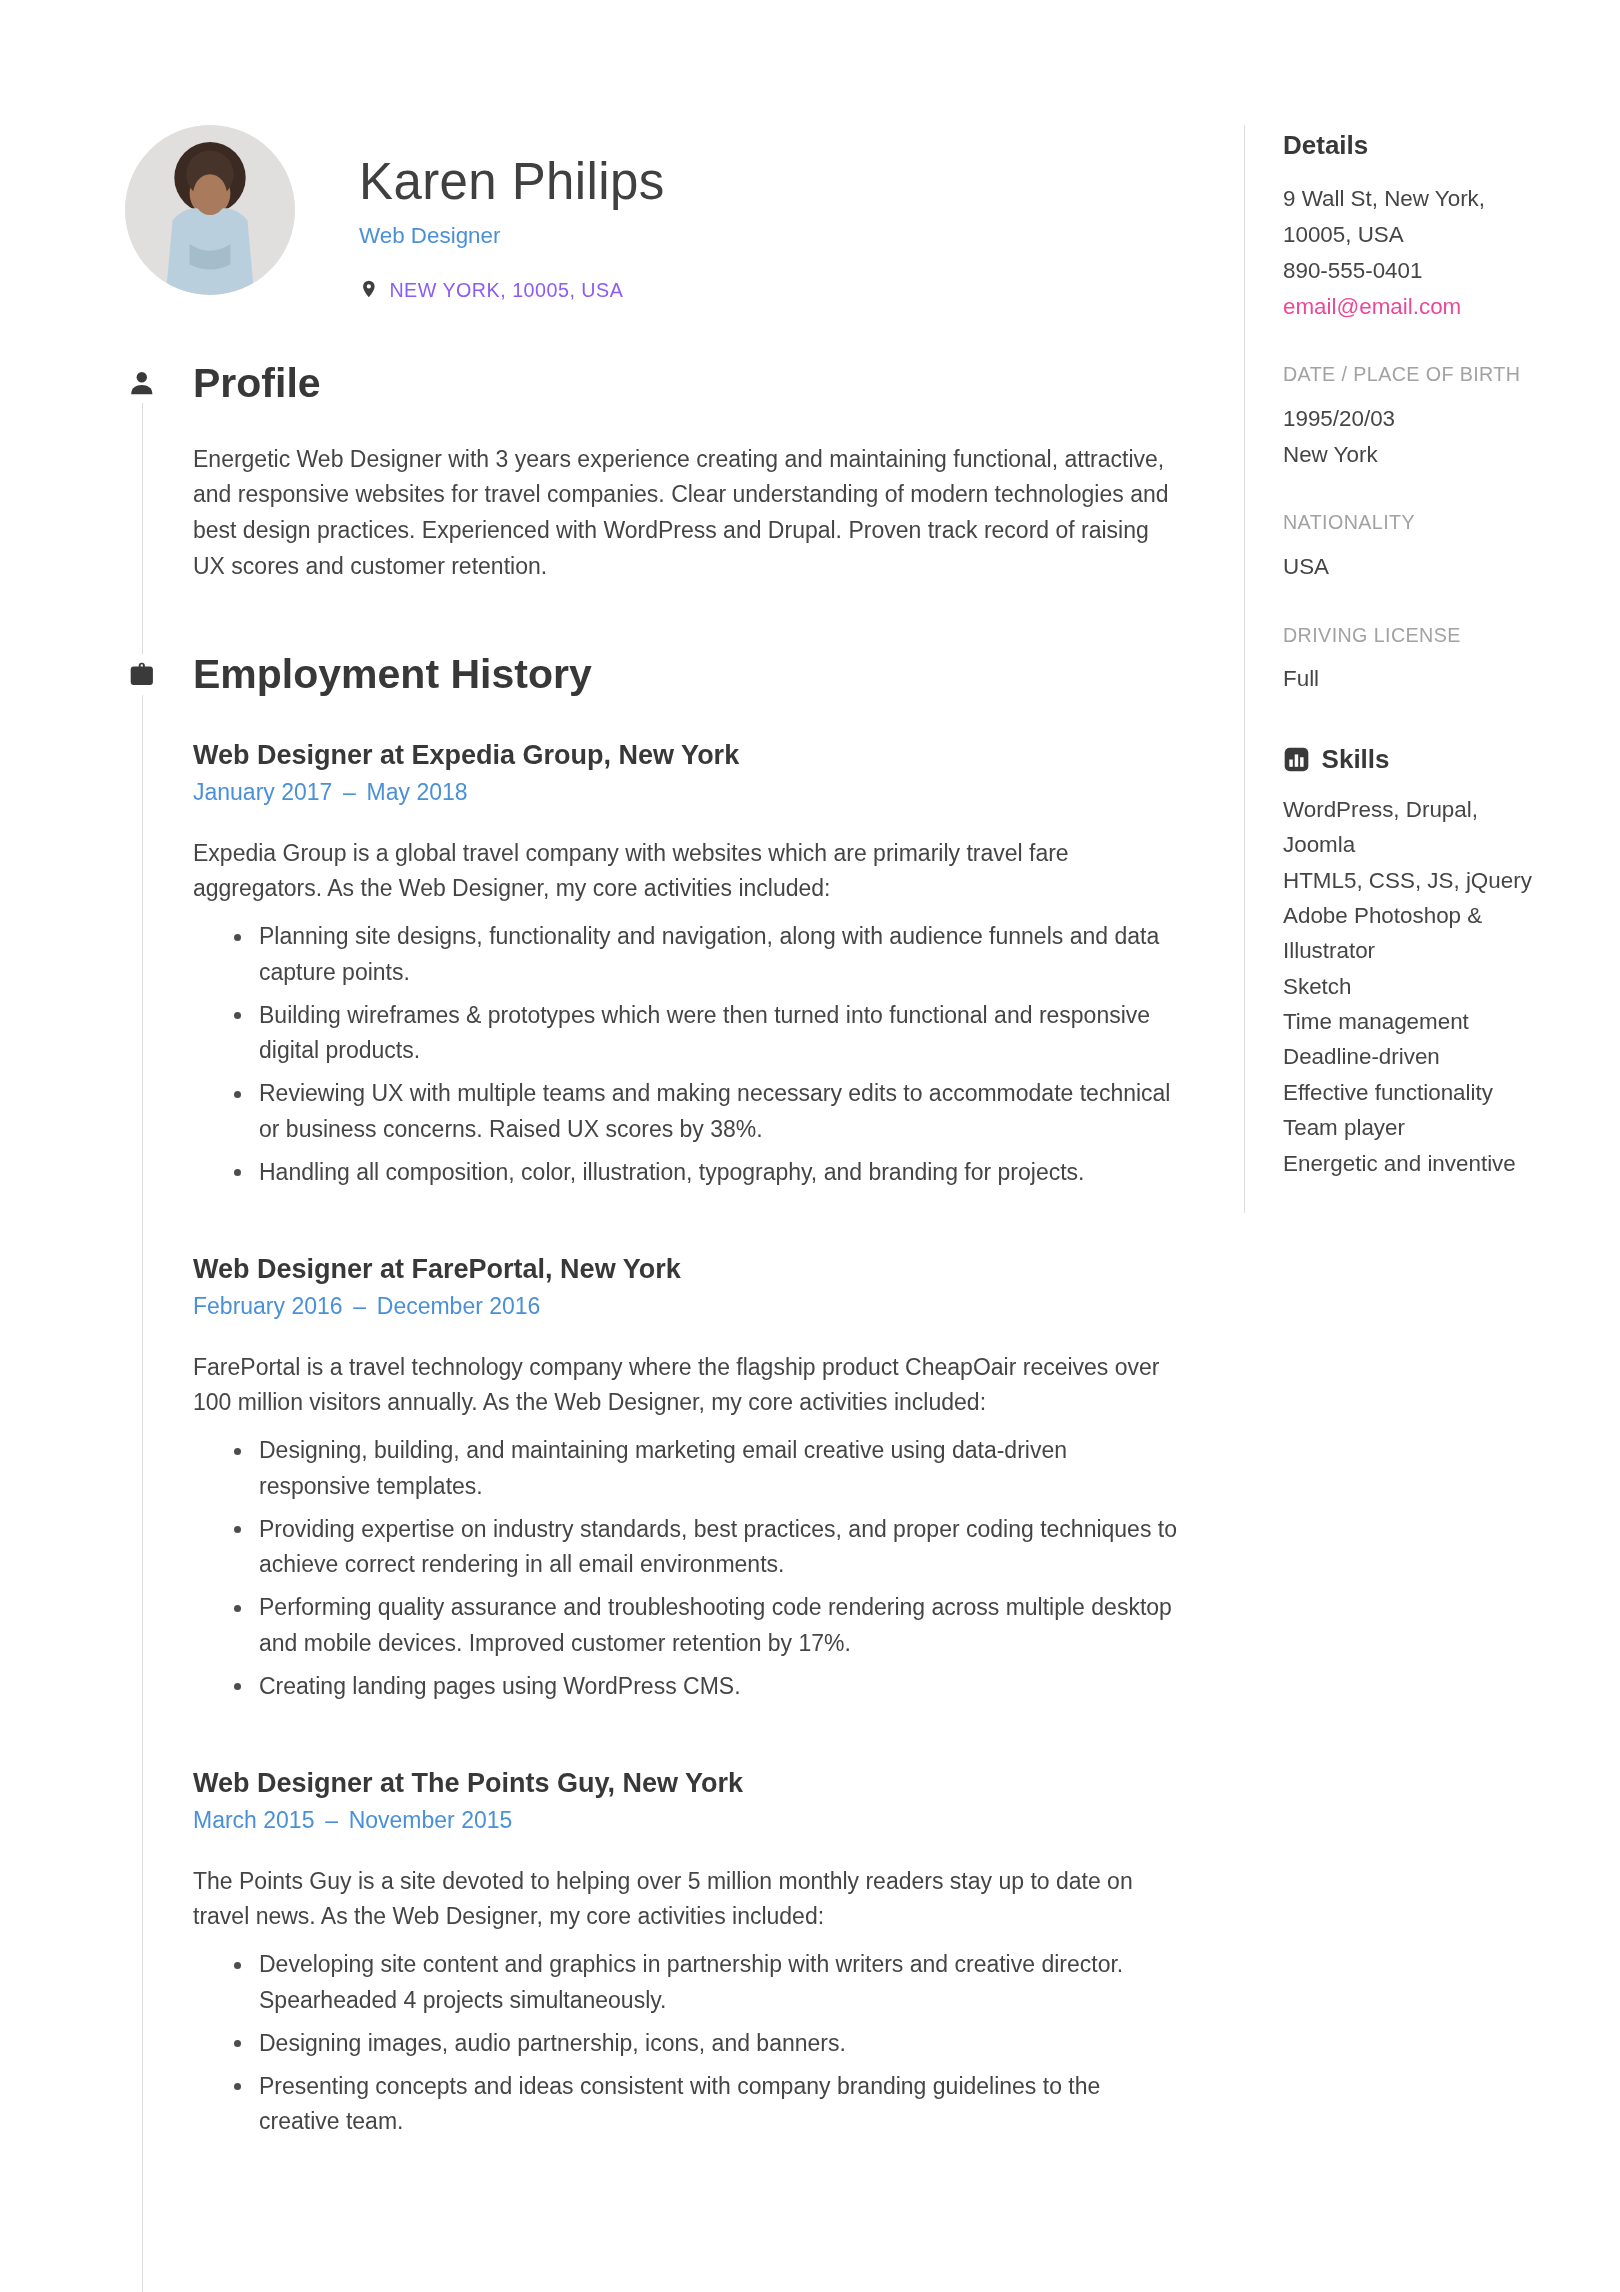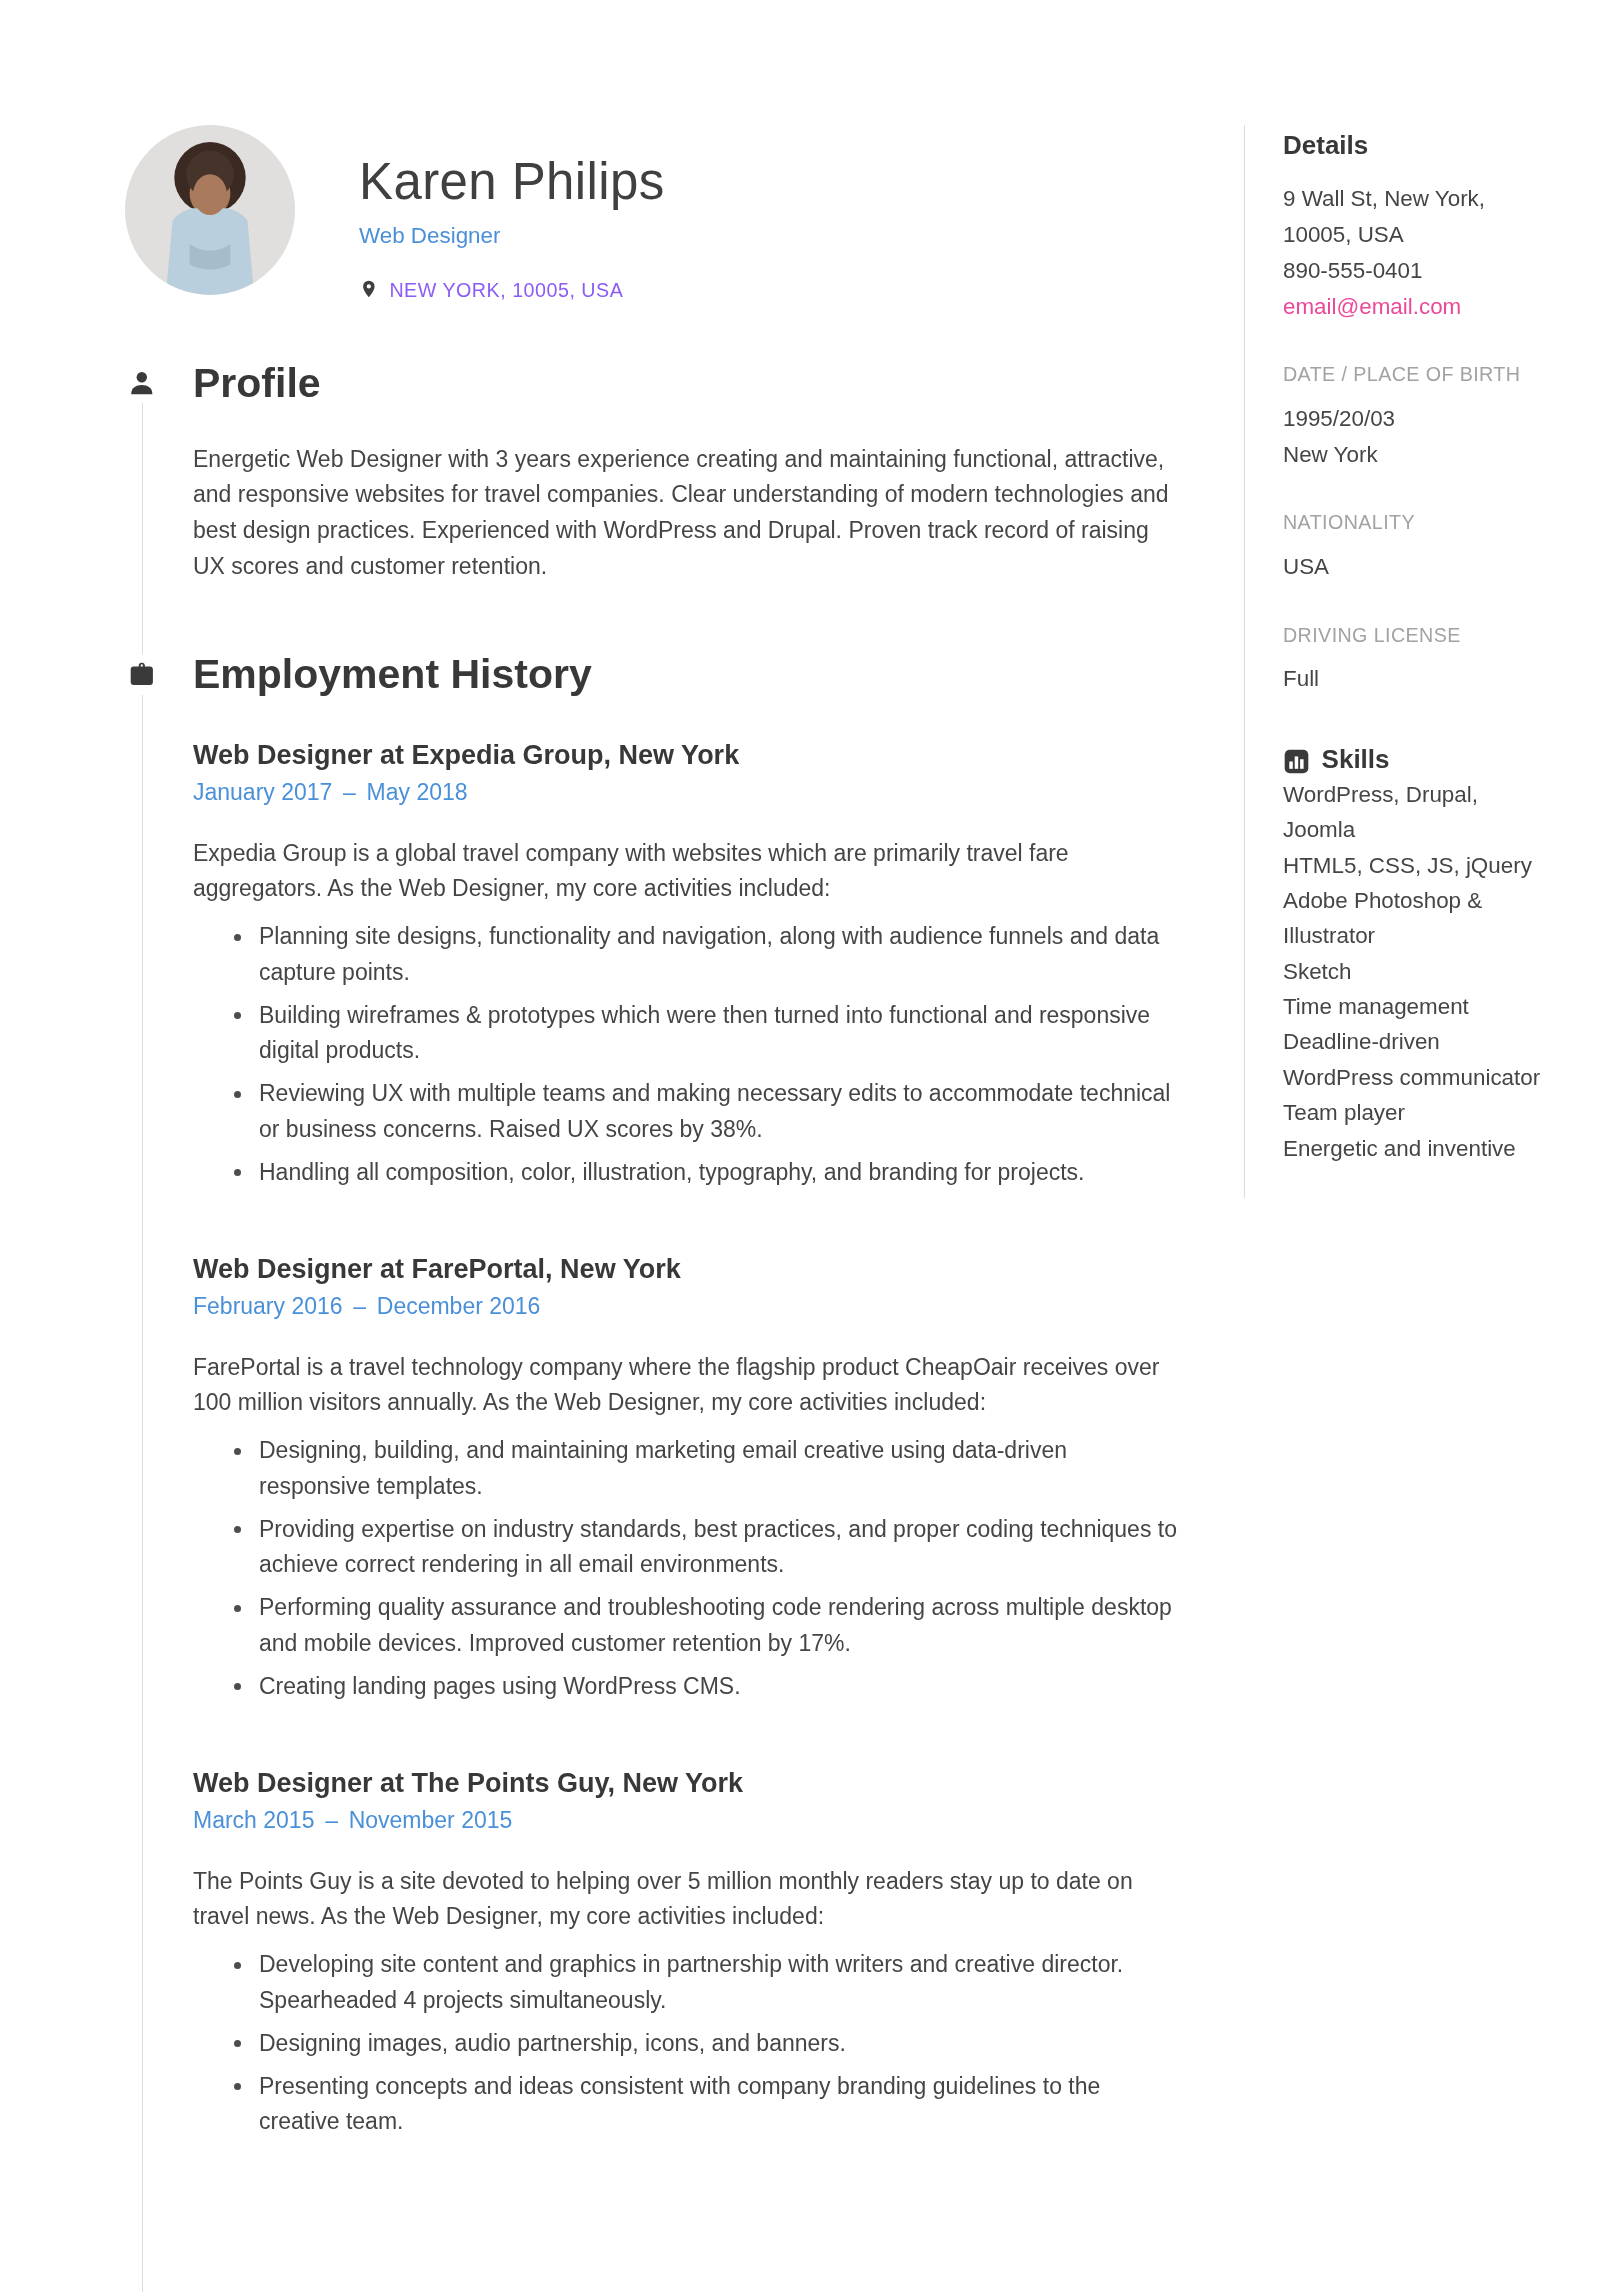"Skills" .skills-head { align-items: flex-end -> center; margin-bottom: 2px -> 17px }
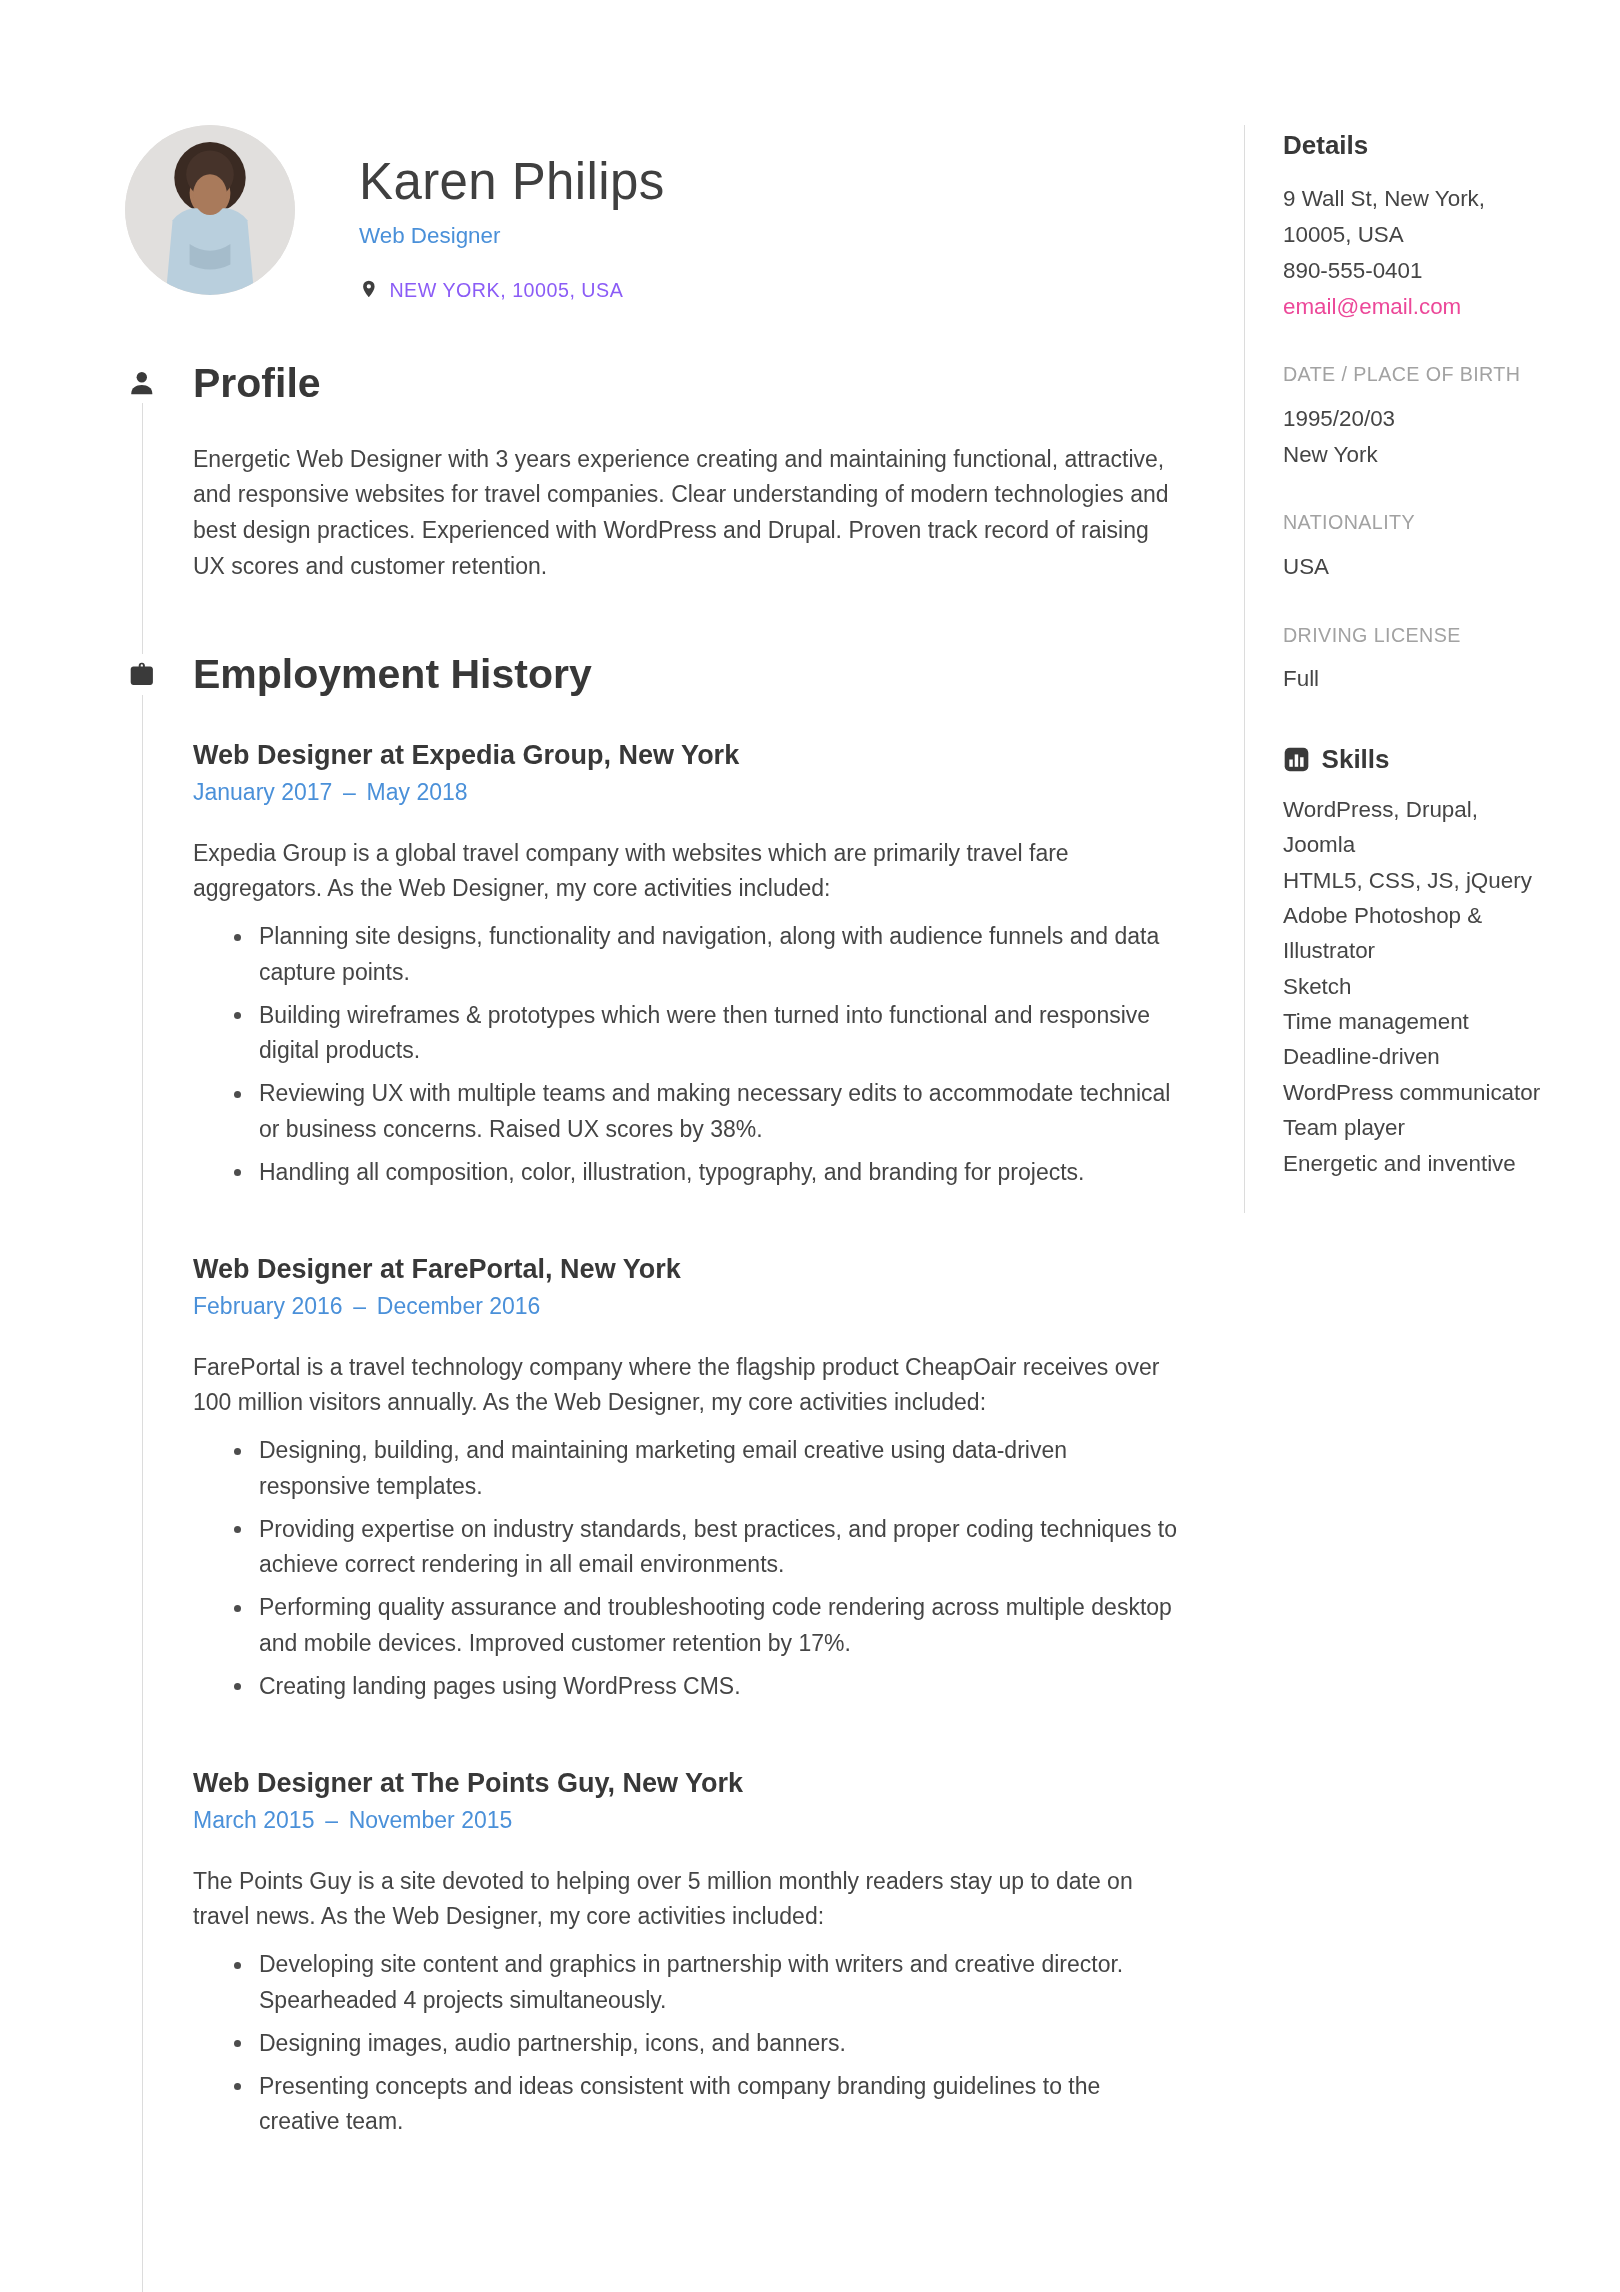"WordPress communicator" div.skill-item { text: WordPress communicator -> Effective functionality }
